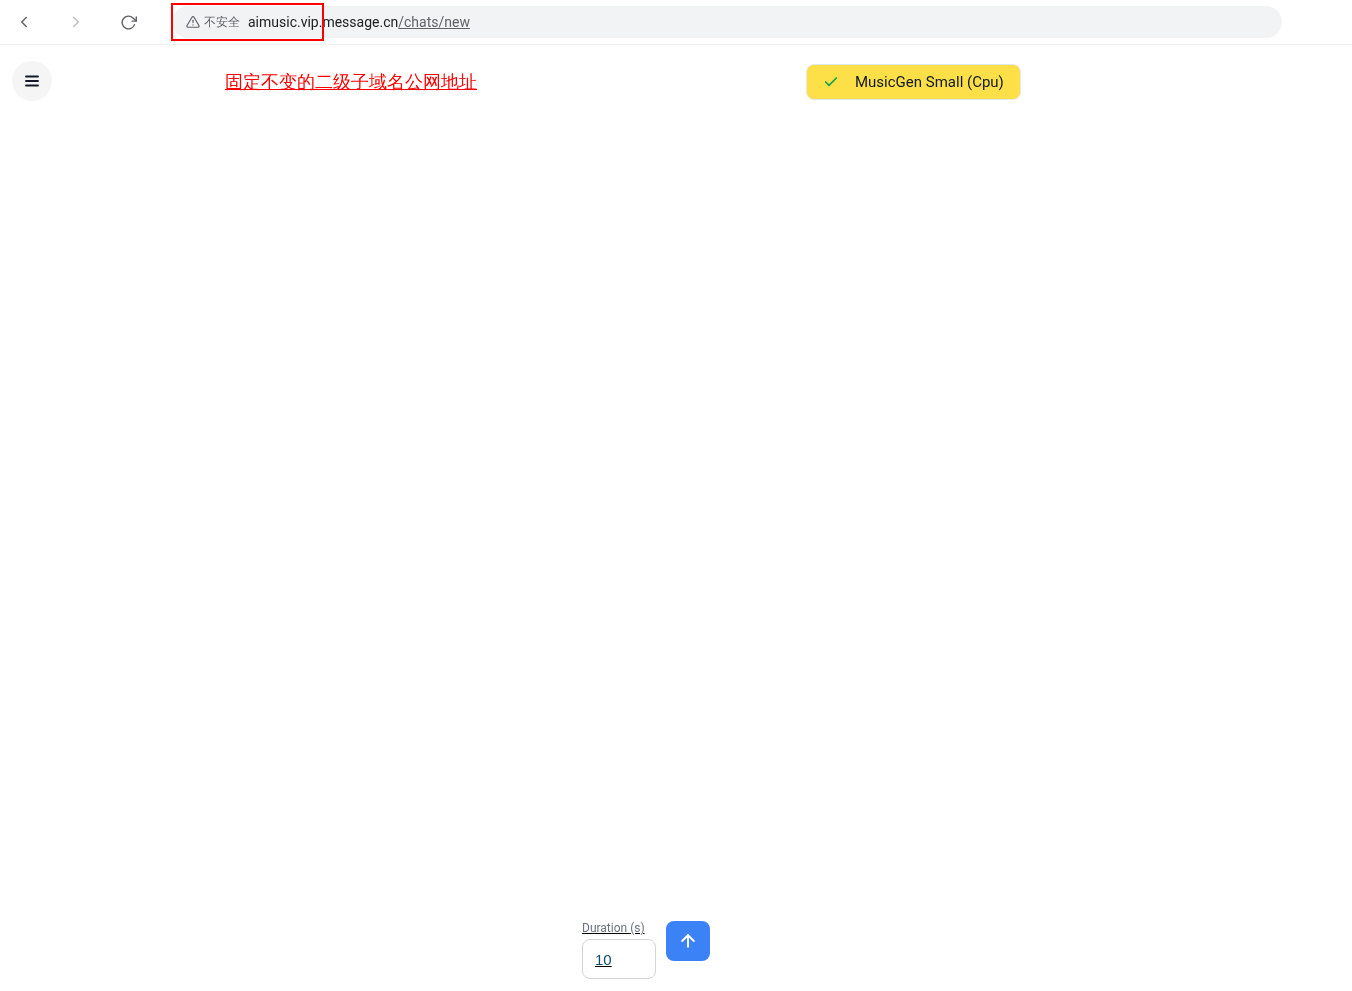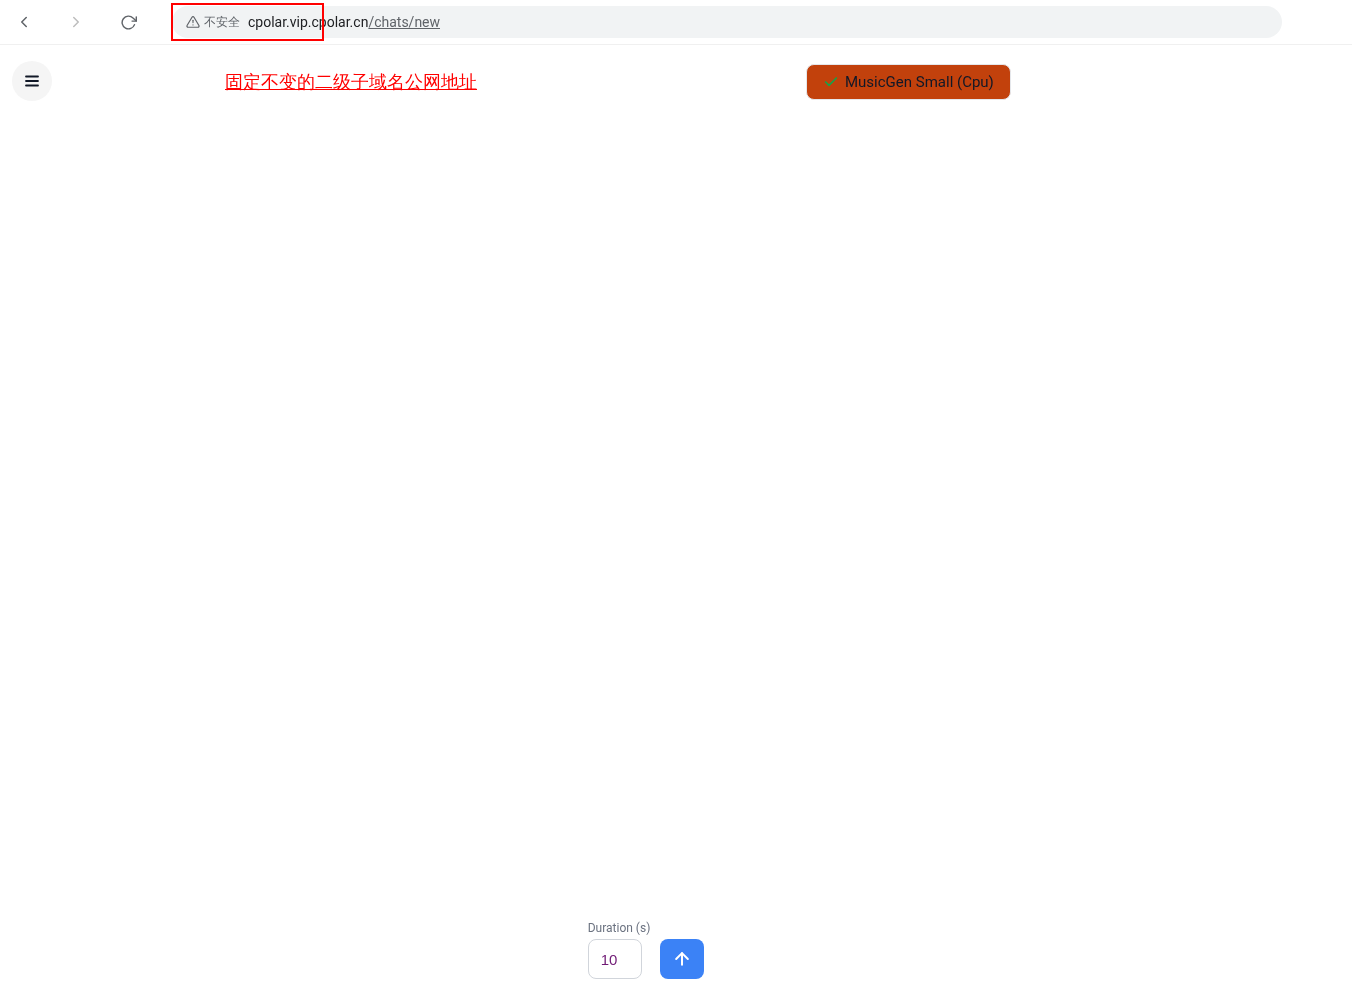"cpolar.vip.cpolar.cn" span.url-host { text: cpolar.vip.cpolar.cn -> aimusic.vip.message.cn }
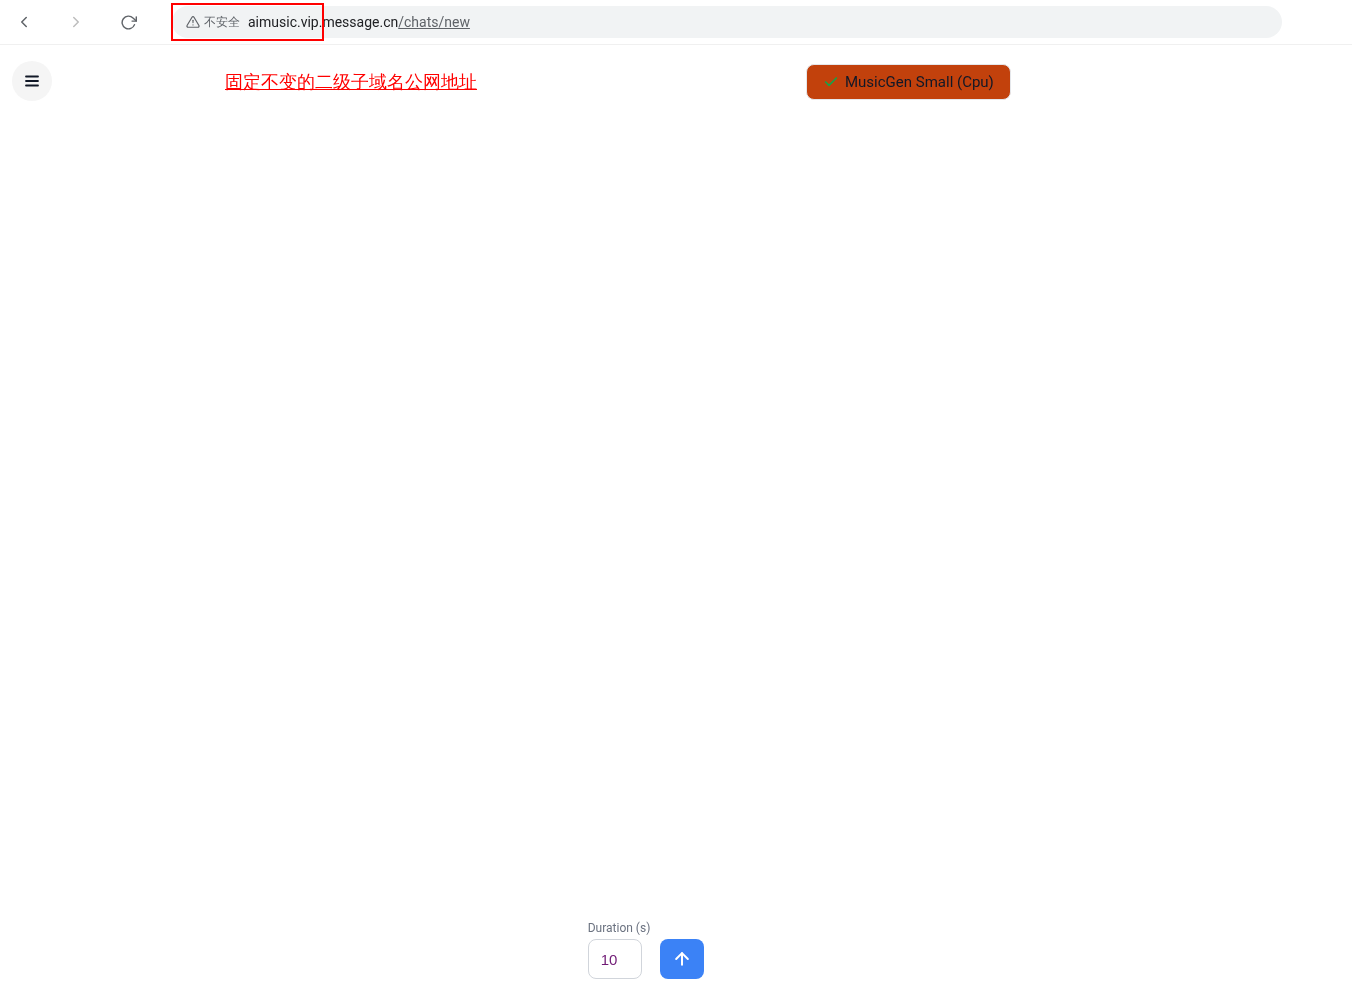"MusicGen Small (Cpu)" .model-pill { background: #c2410c -> #fde047; gap: 6px -> 16px }
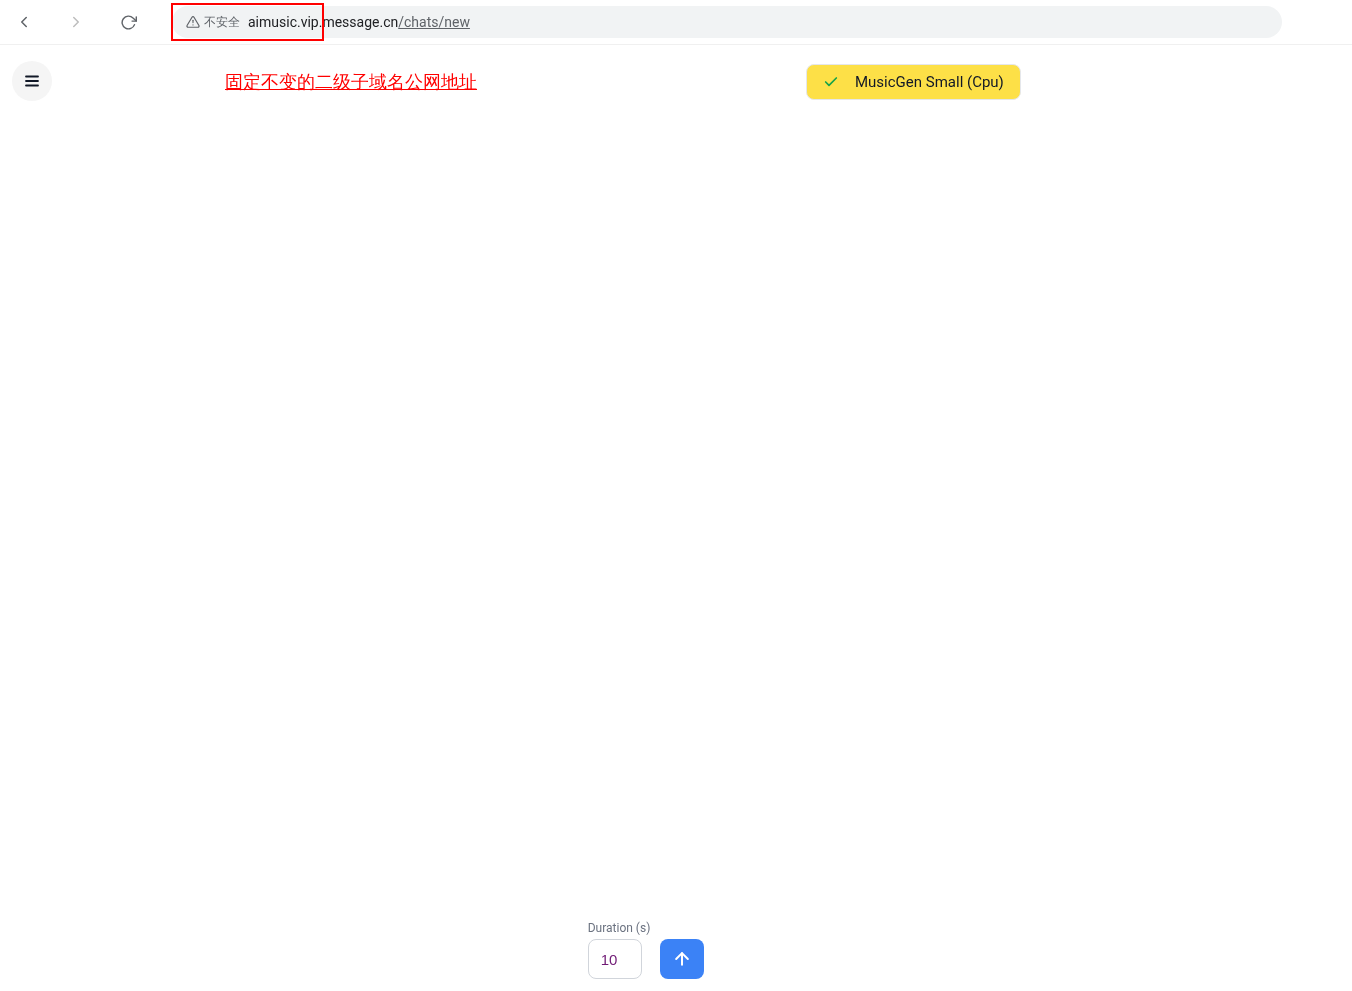"Duration (s)" .bottom-area { align-items: flex-end -> none; text-decoration: none -> underline }
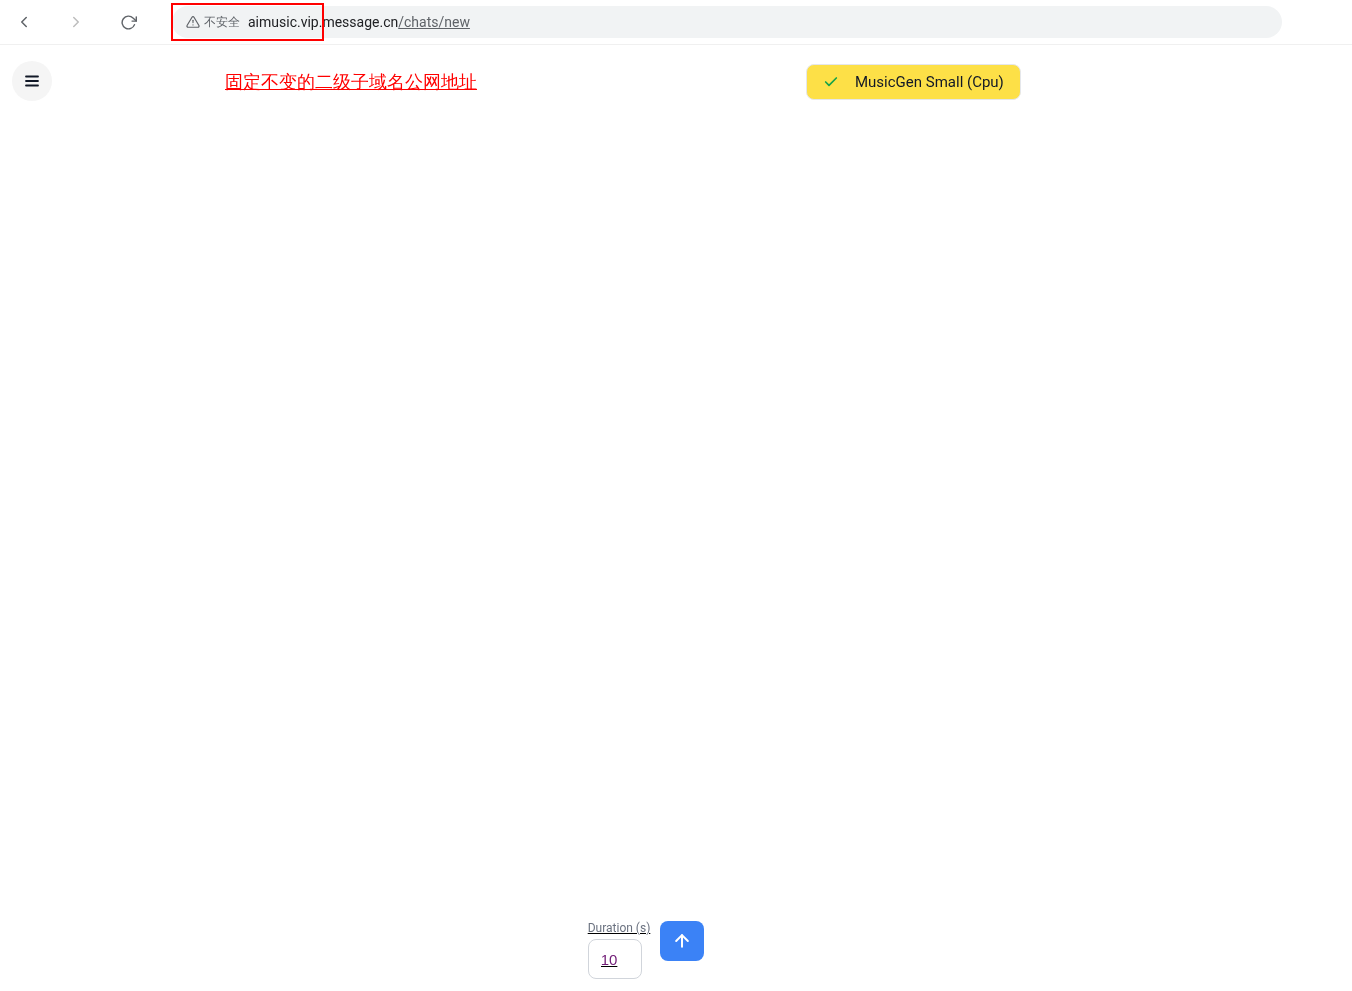"10" .duration-input { color: #701a75 -> #0c4a6e; width: 54px -> 74px }
